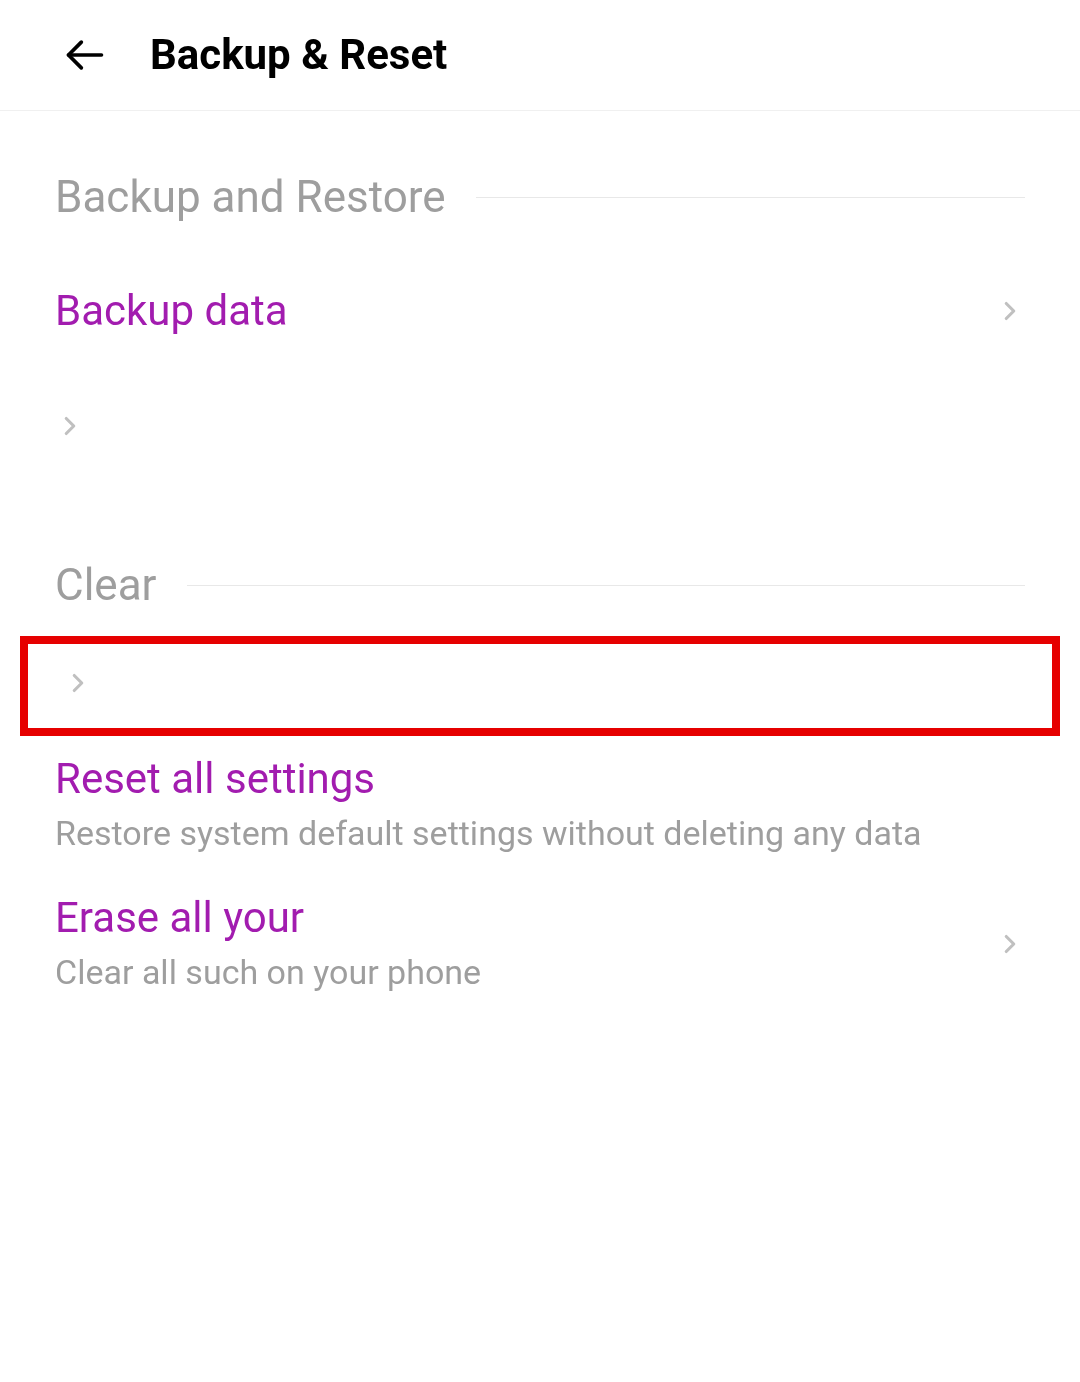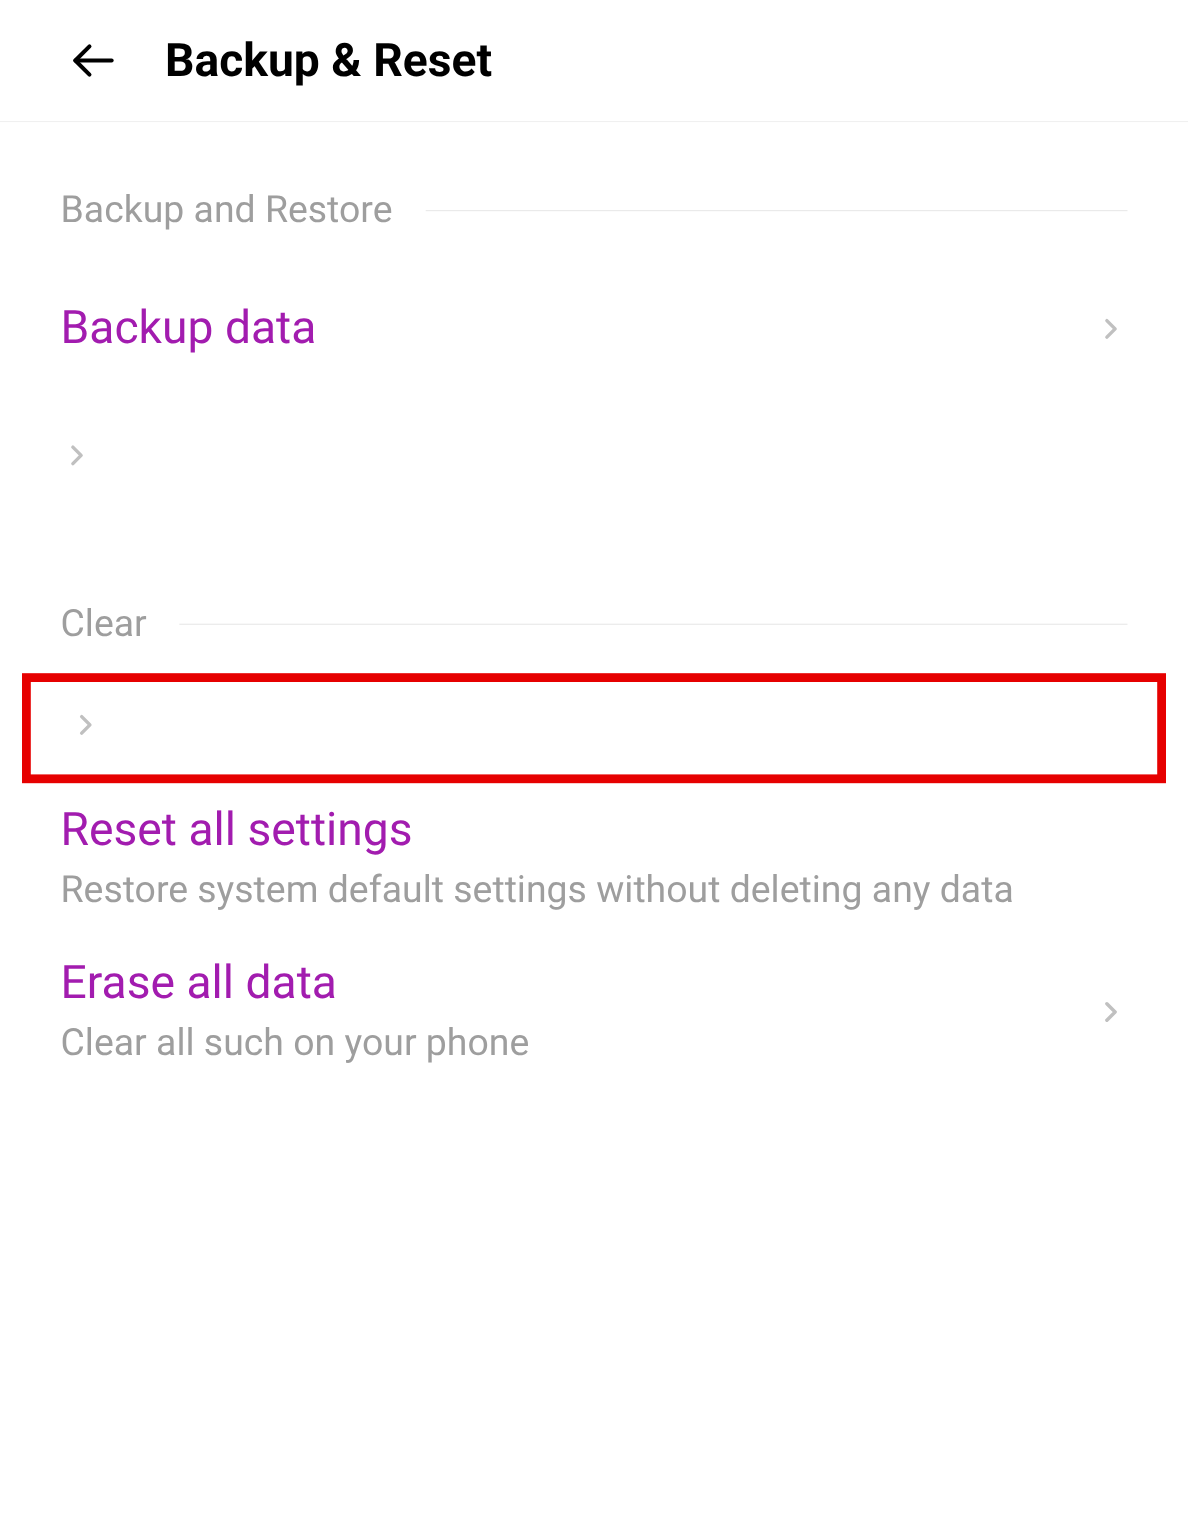"Backup & Reset" .header { align-items: center -> flex-start }
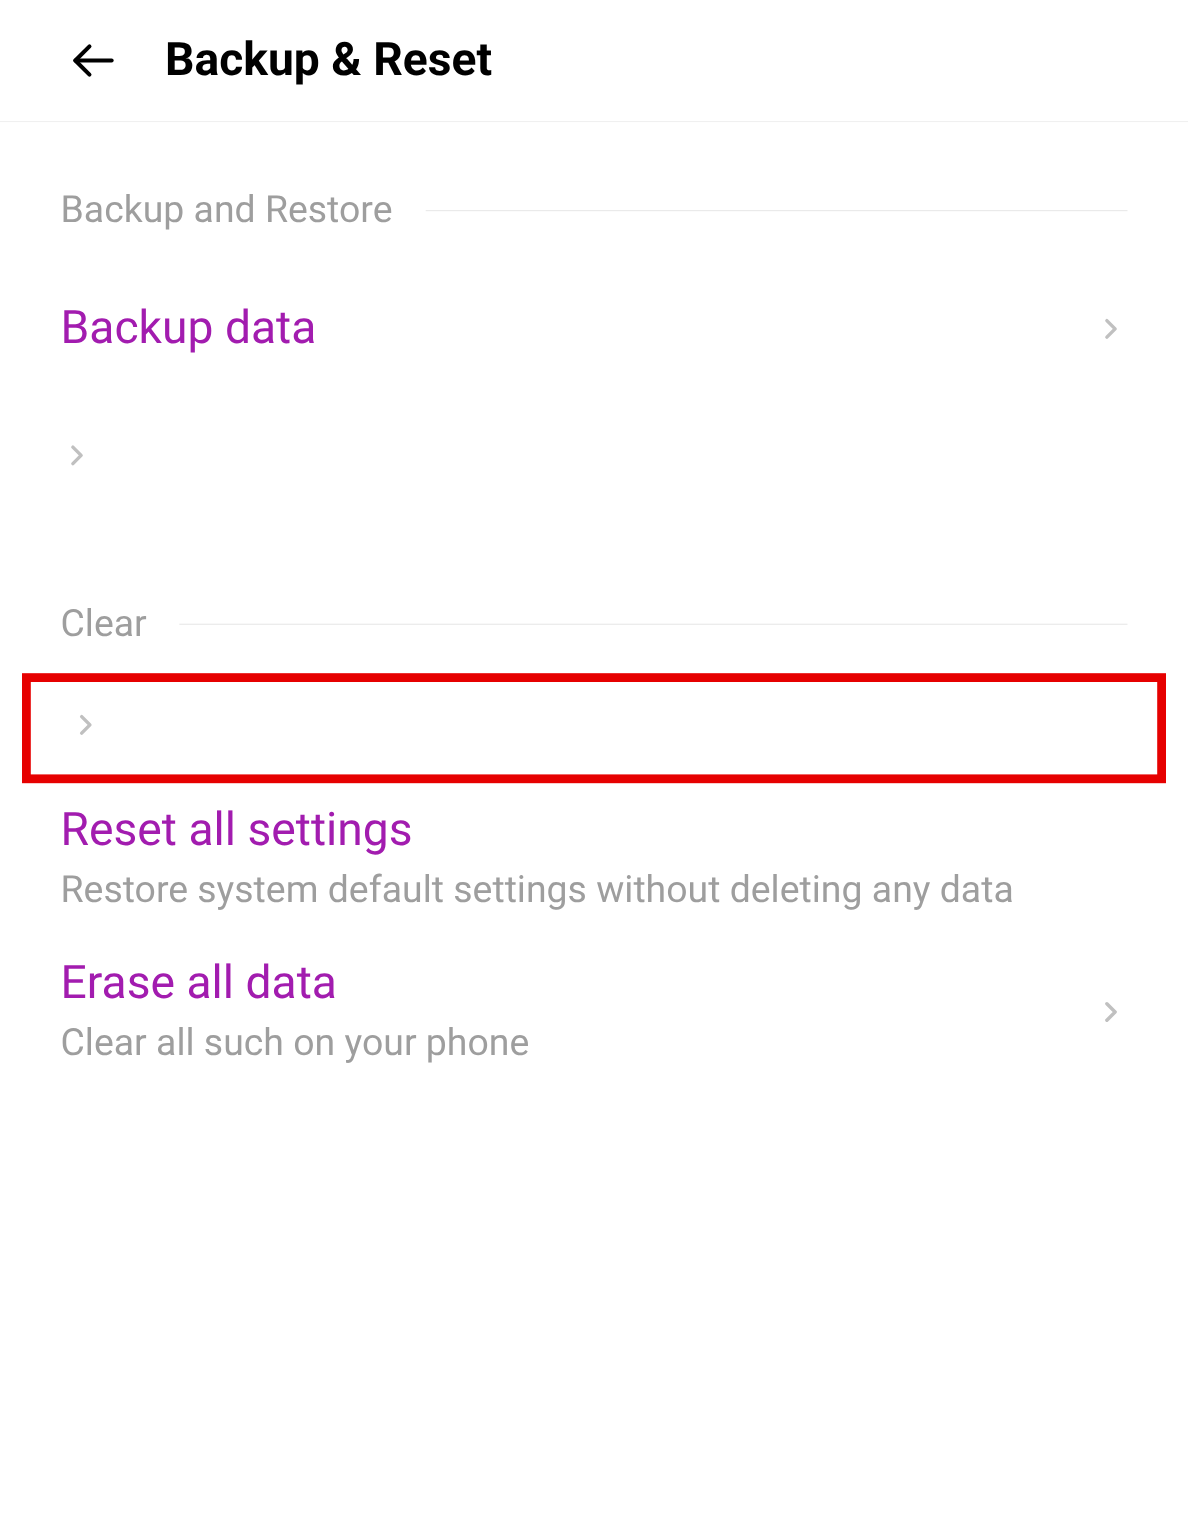"Backup and Restore" .section-title { font-size: 34px -> 44px }
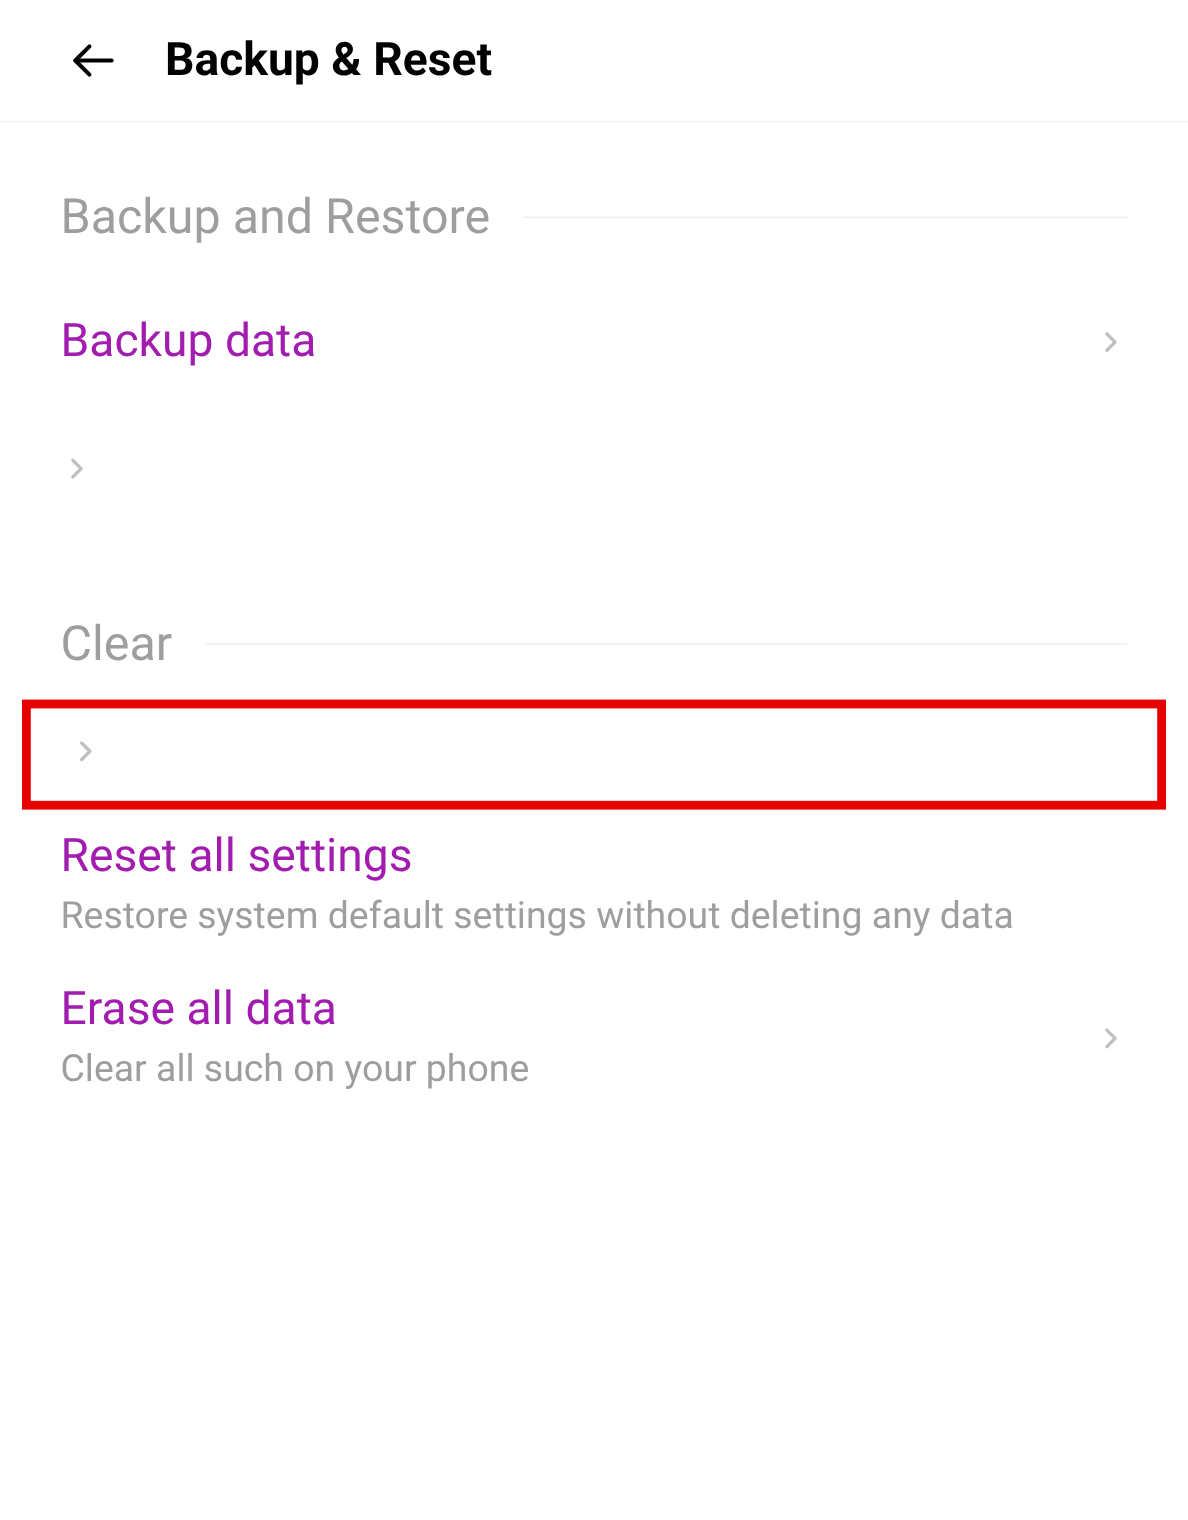"Erase all data" div.list-item-title { text: data -> your }
